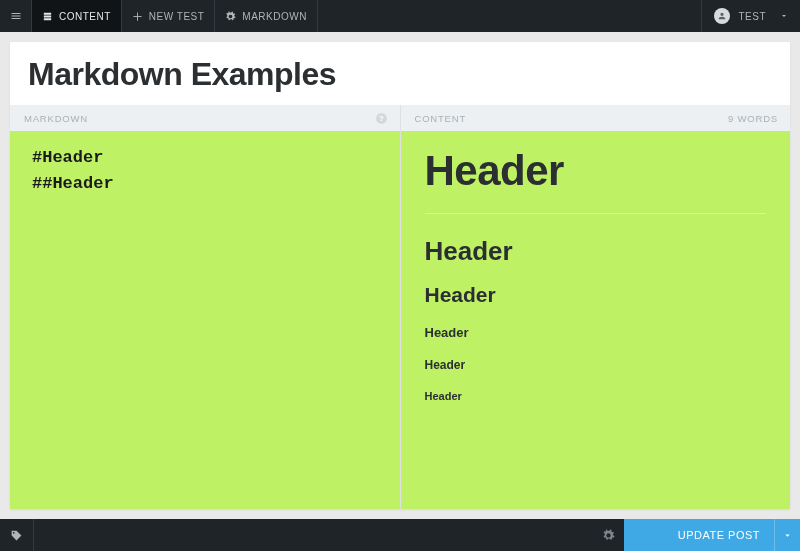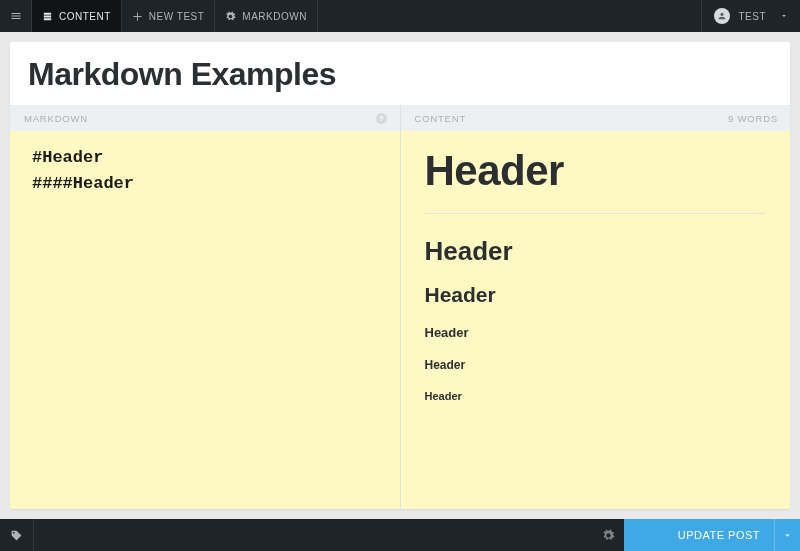"#Header" .pane-body { background: #fef9c3 -> #bef264 }
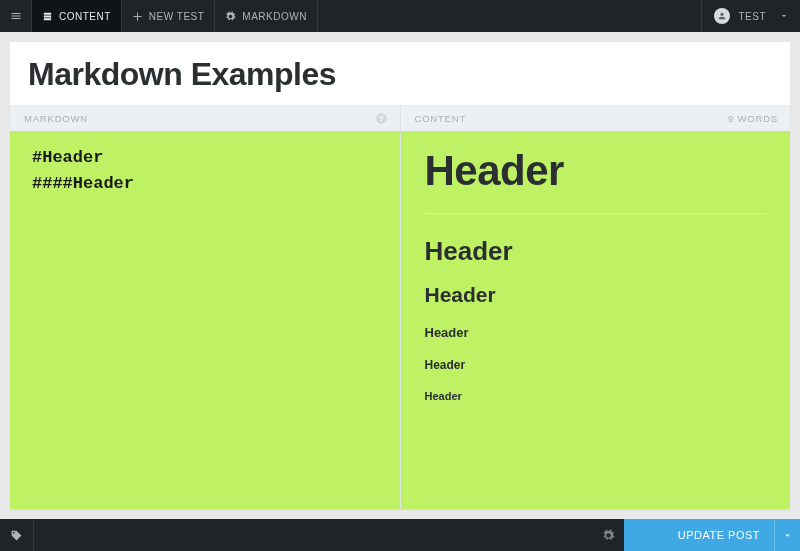"##Header" div.md-line { html: none -> <div>##Header</div> }
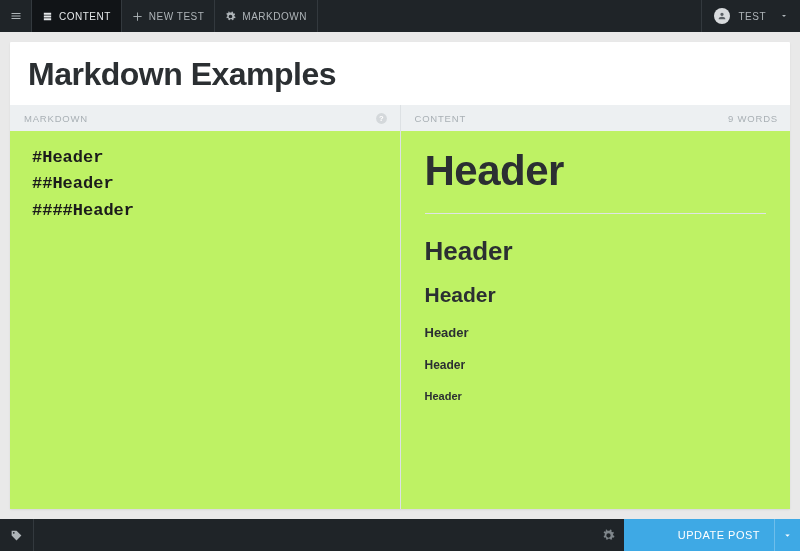"####Header" div.md-line { html: <div>####Header</div> -> none }
